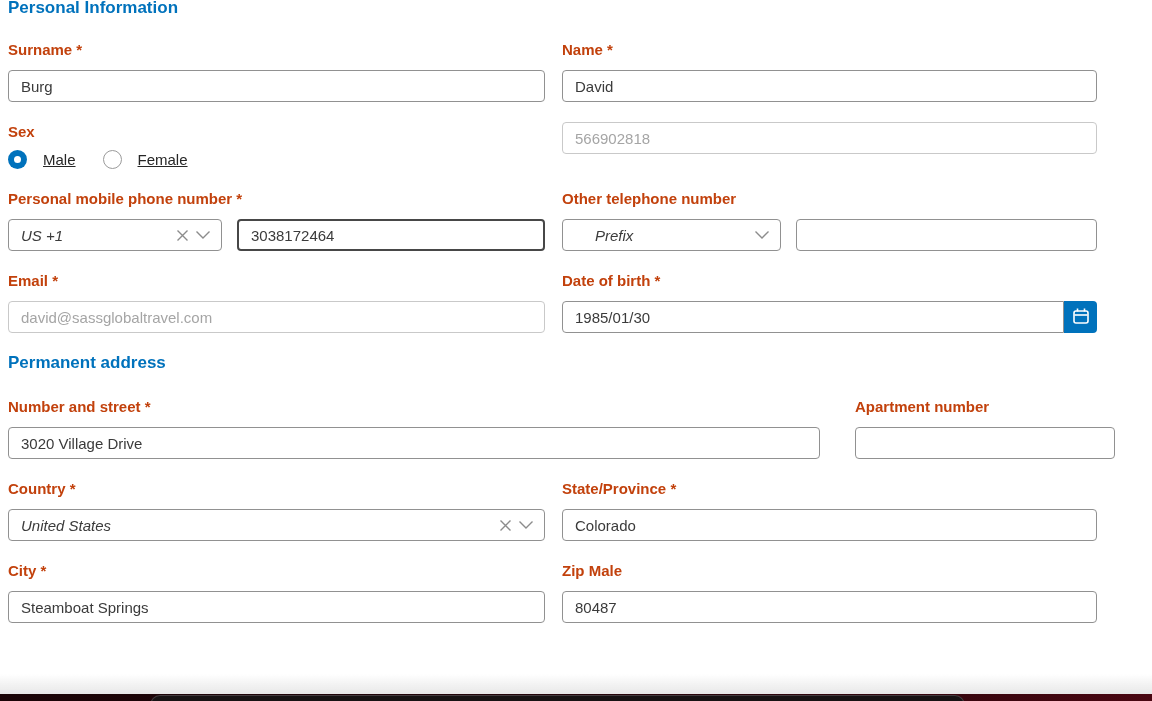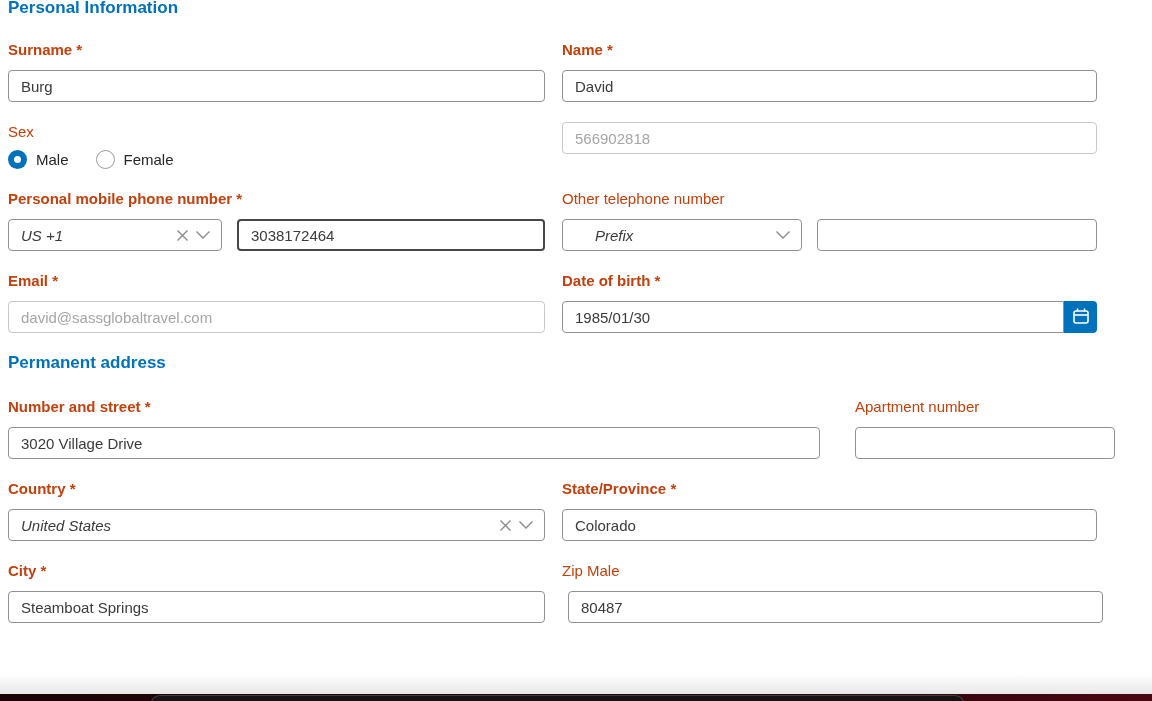"Sex" .field-label.normal { font-weight: 400 -> 700 }
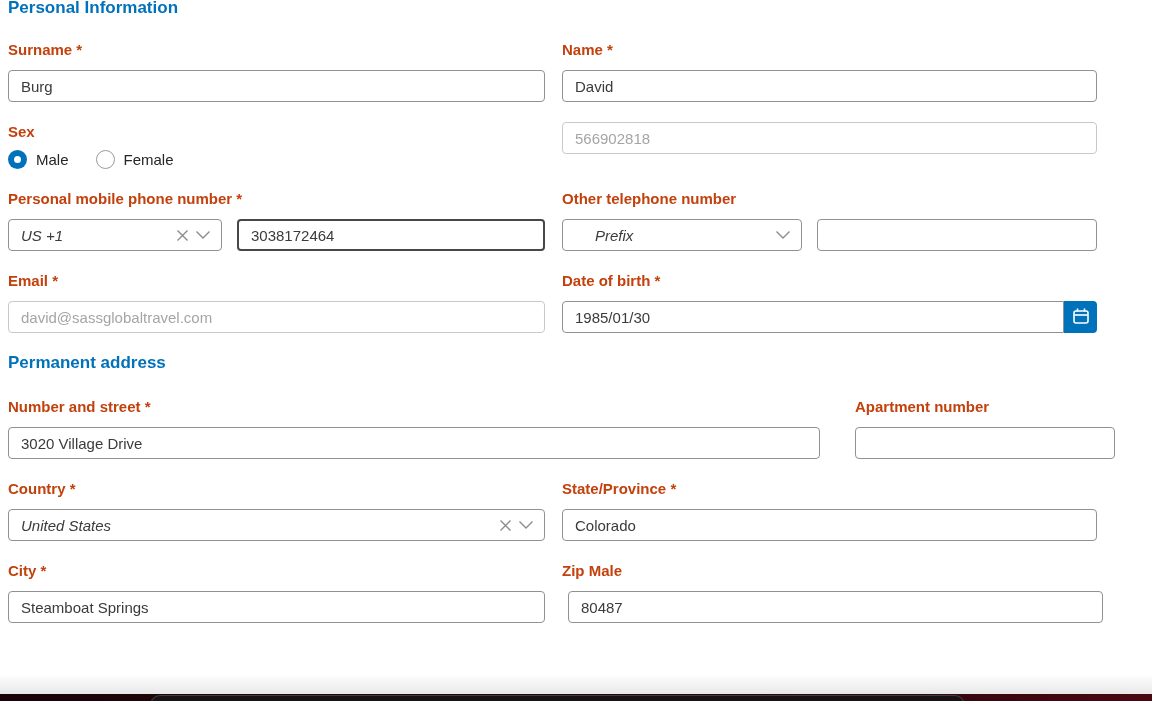"Male" .radio-label { margin-left: 9px -> 16px; text-decoration: none -> underline }
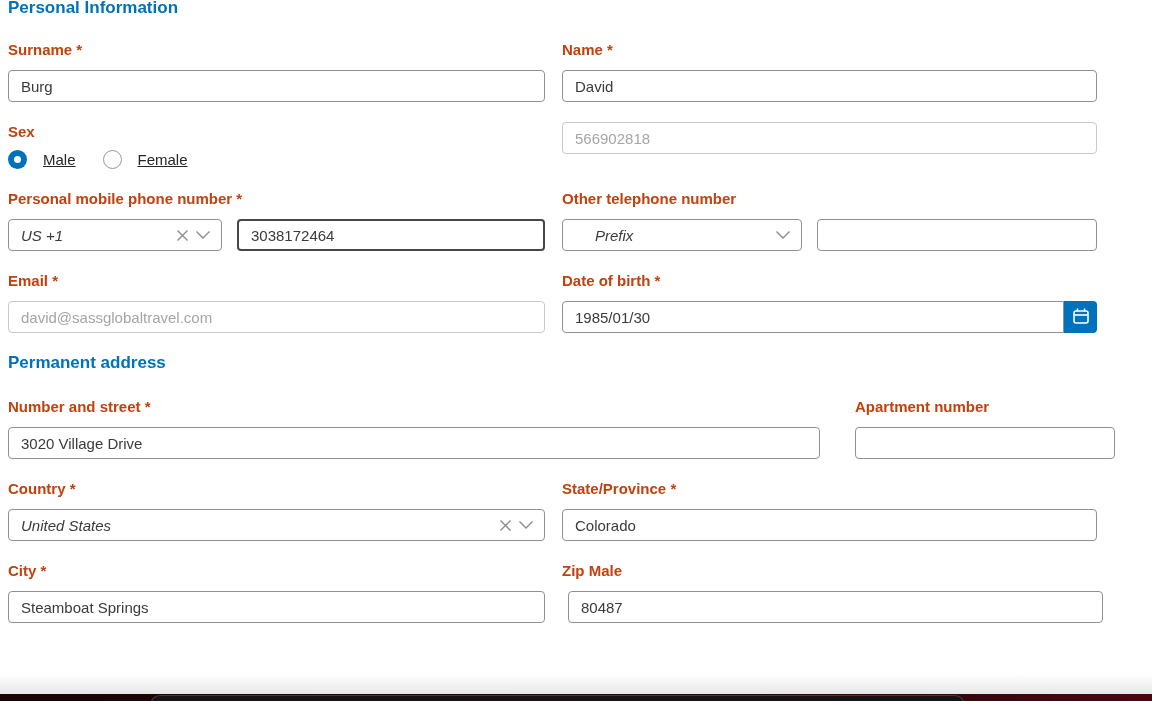"Prefix" .w-prefix { width: 240px -> 219px }
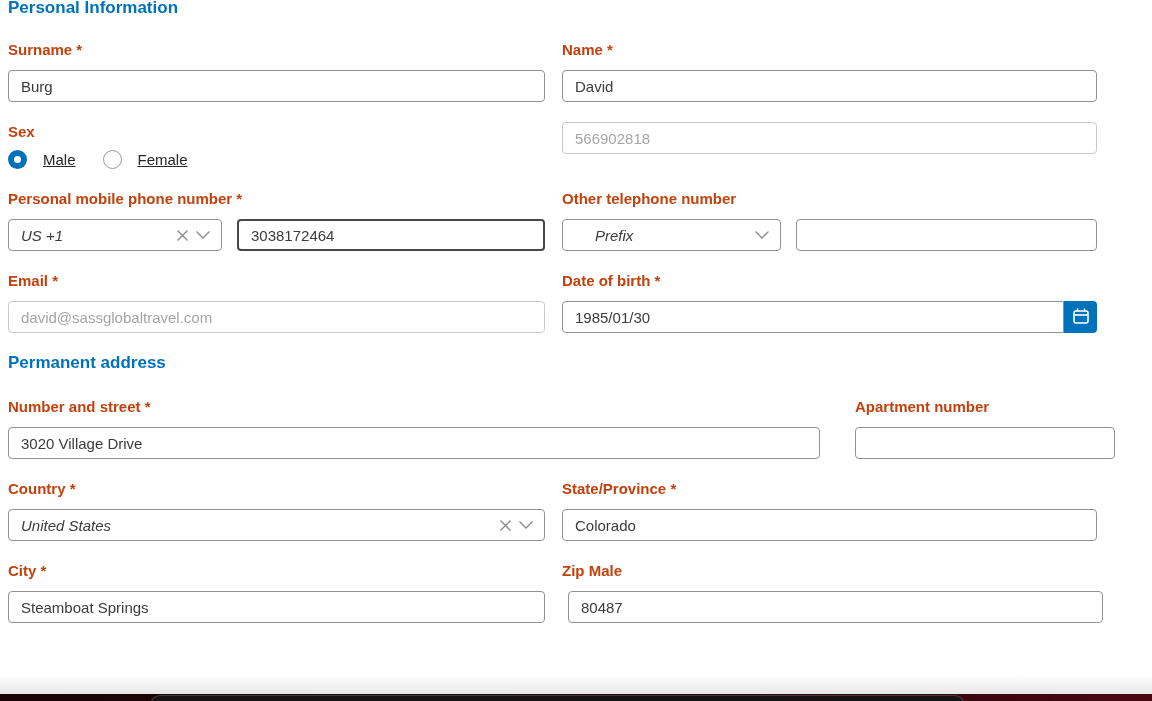"80487" .zip-input { margin-left: 6px -> none }
